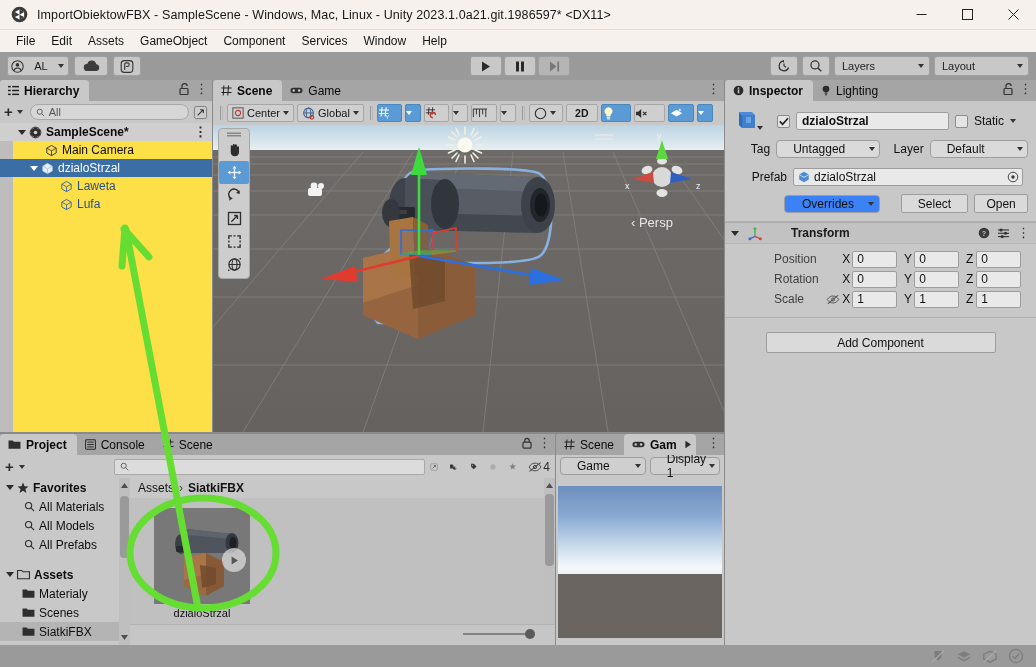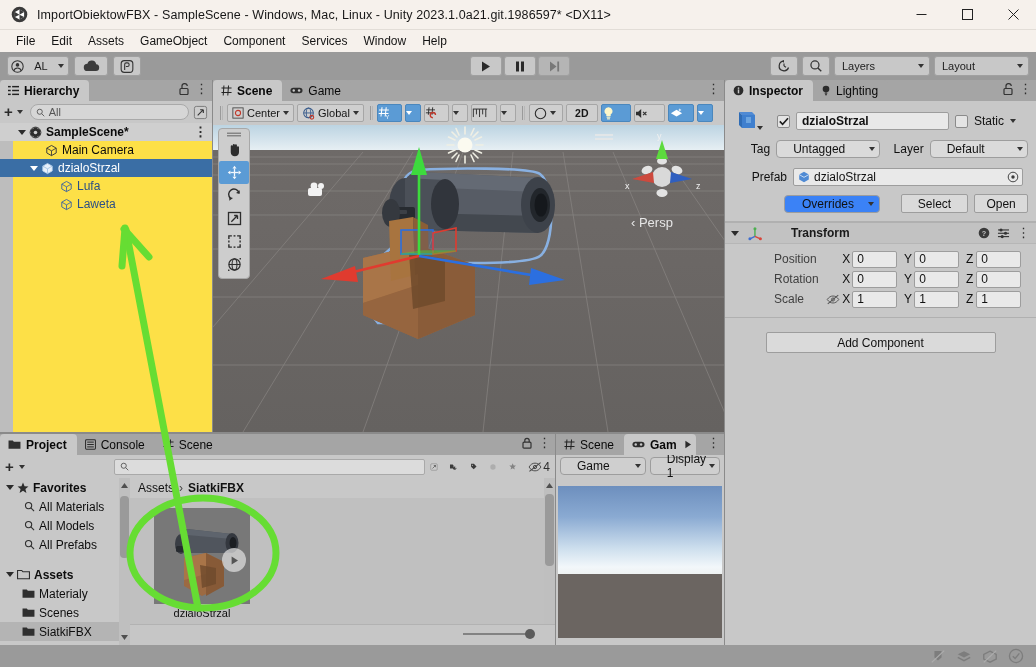"Lufa" div.h-row { order: before "Laweta" -> after "Laweta" }
